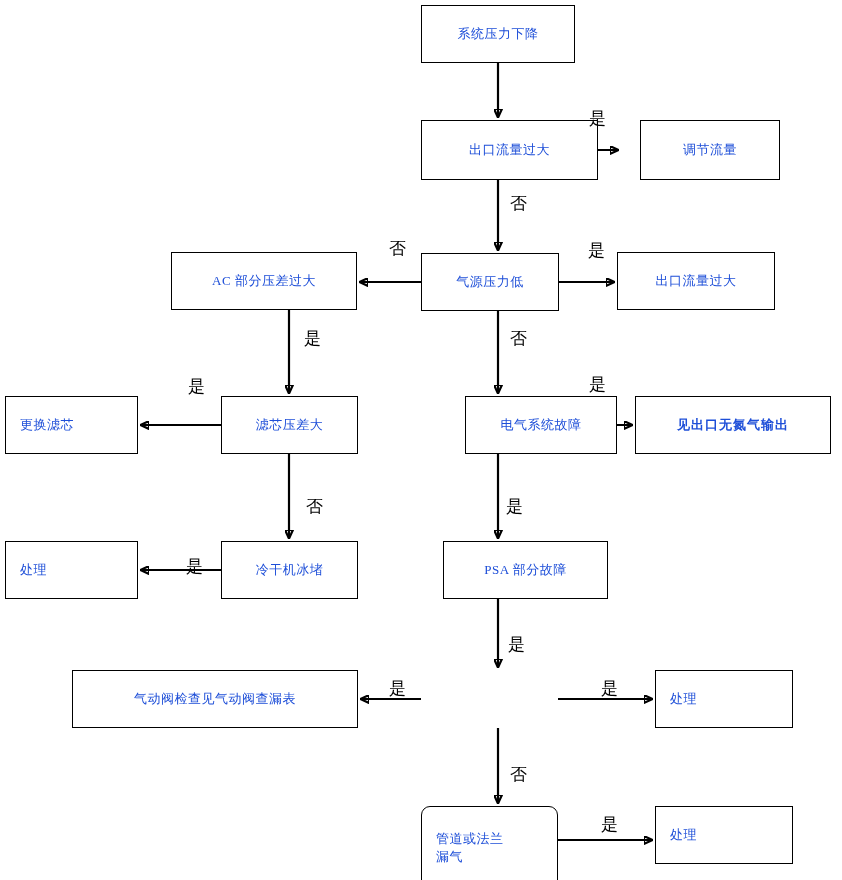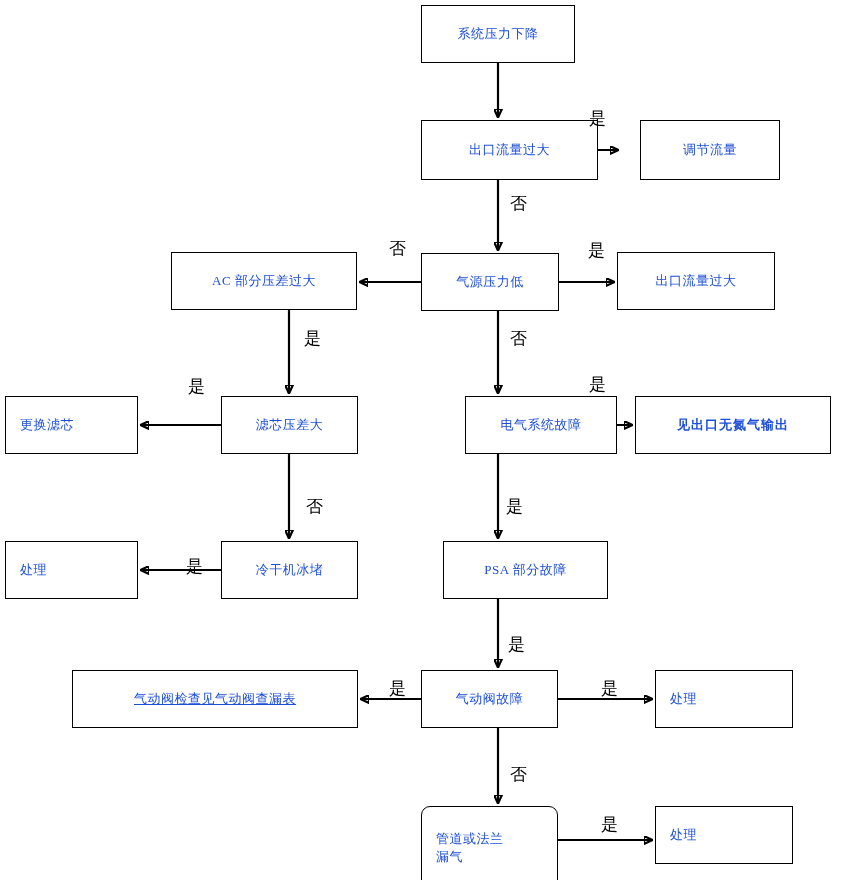"气动阀检查见气动阀查漏表" div.node { text-decoration: underline -> none }
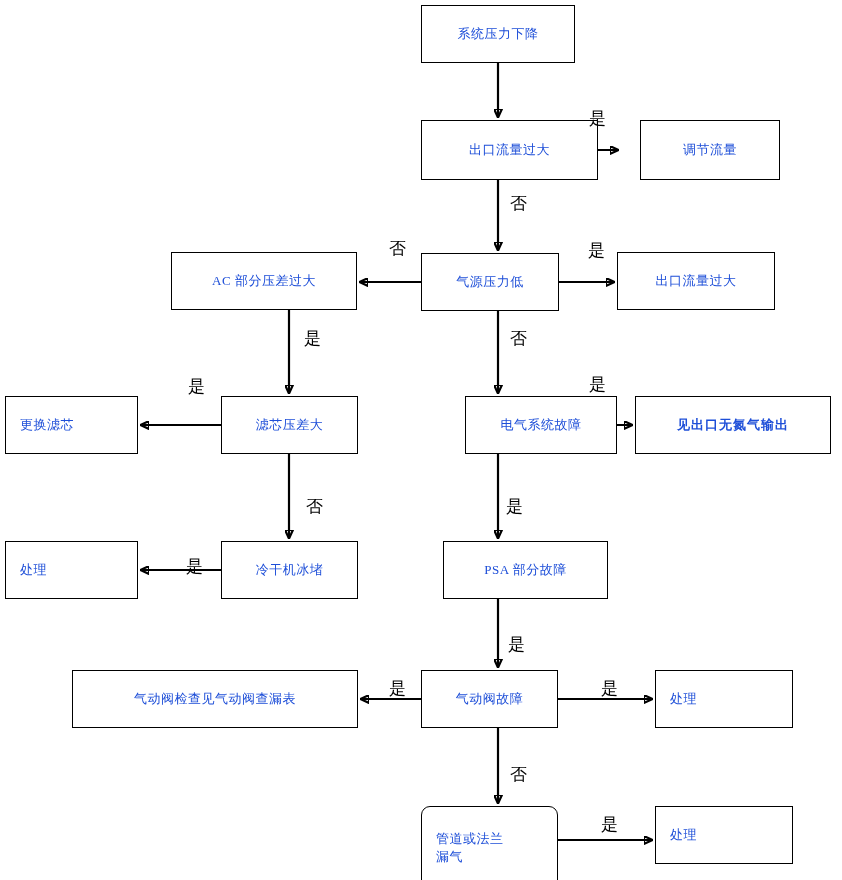"气动阀故障" div.node { html: <div>气动阀故障</div> -> none }
